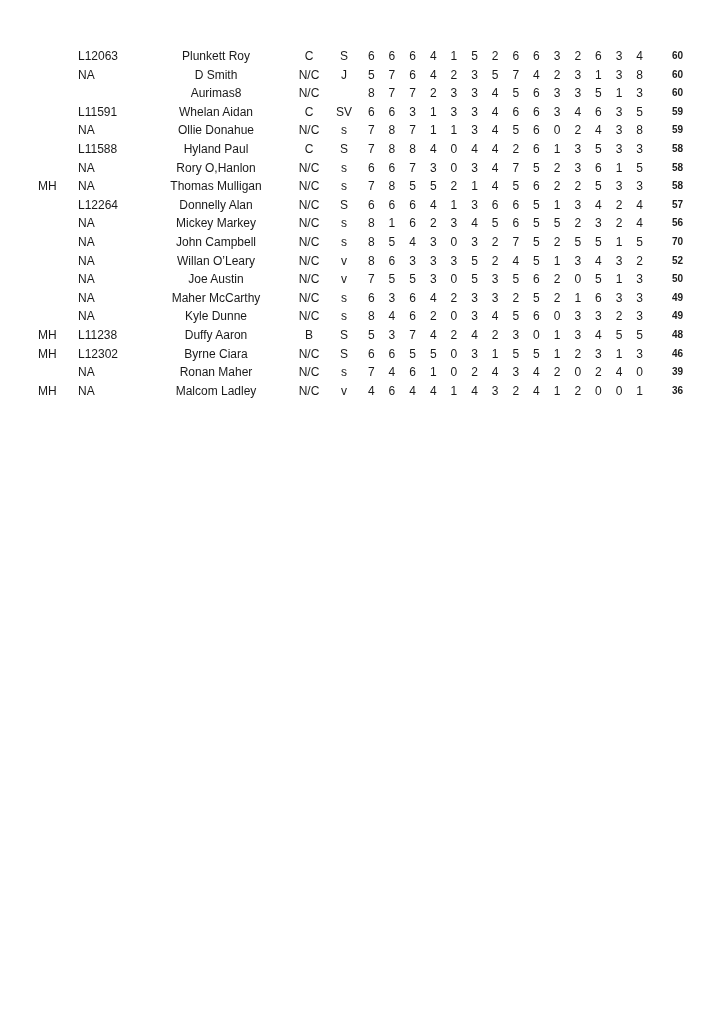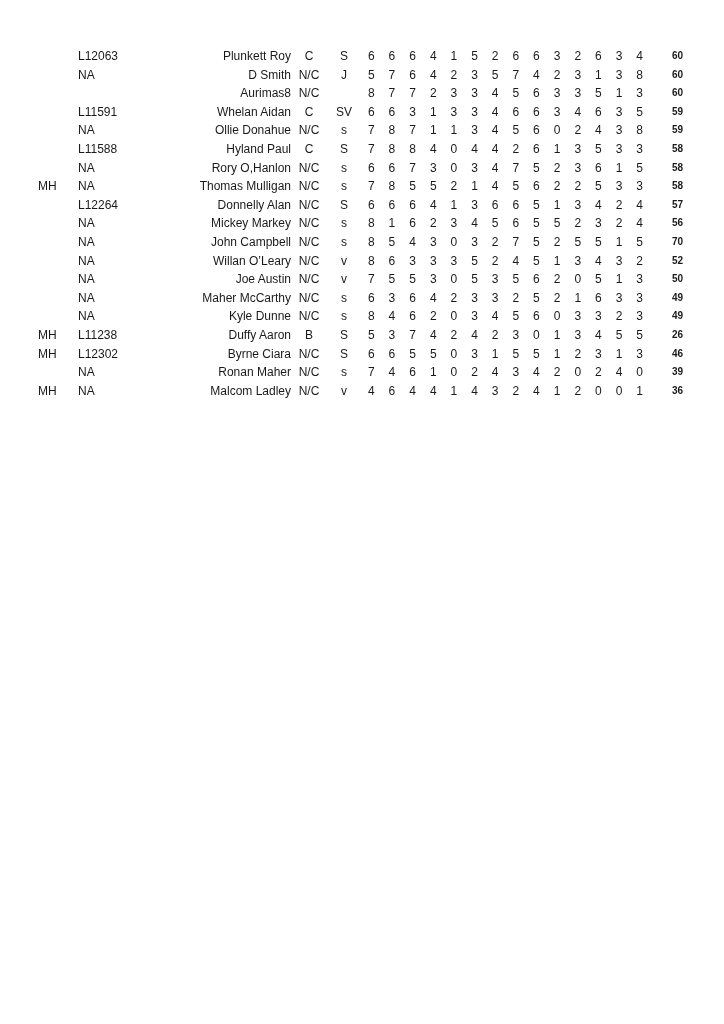"Plunkett Roy" .c-name { text-align: right -> center }
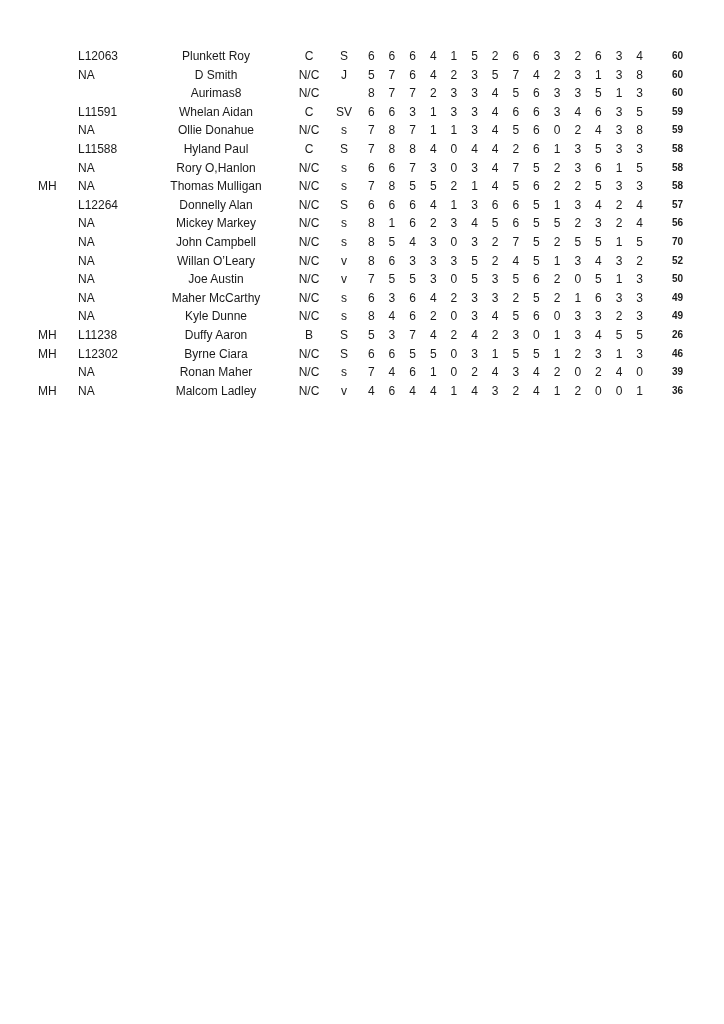"26" div.cell { text: 26 -> 48 }
